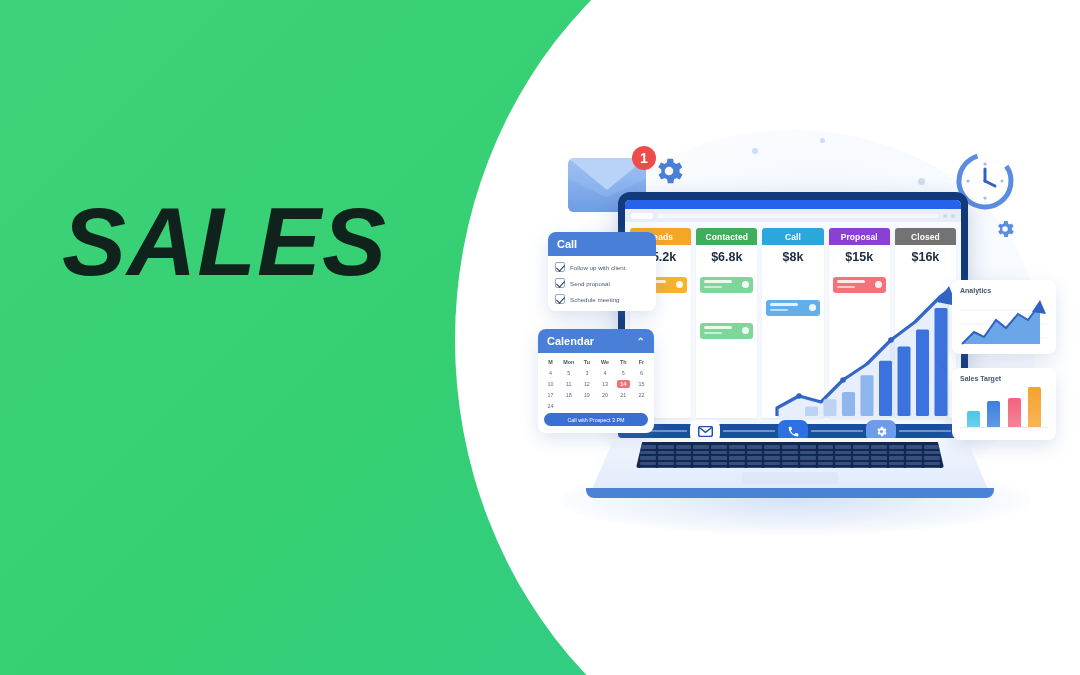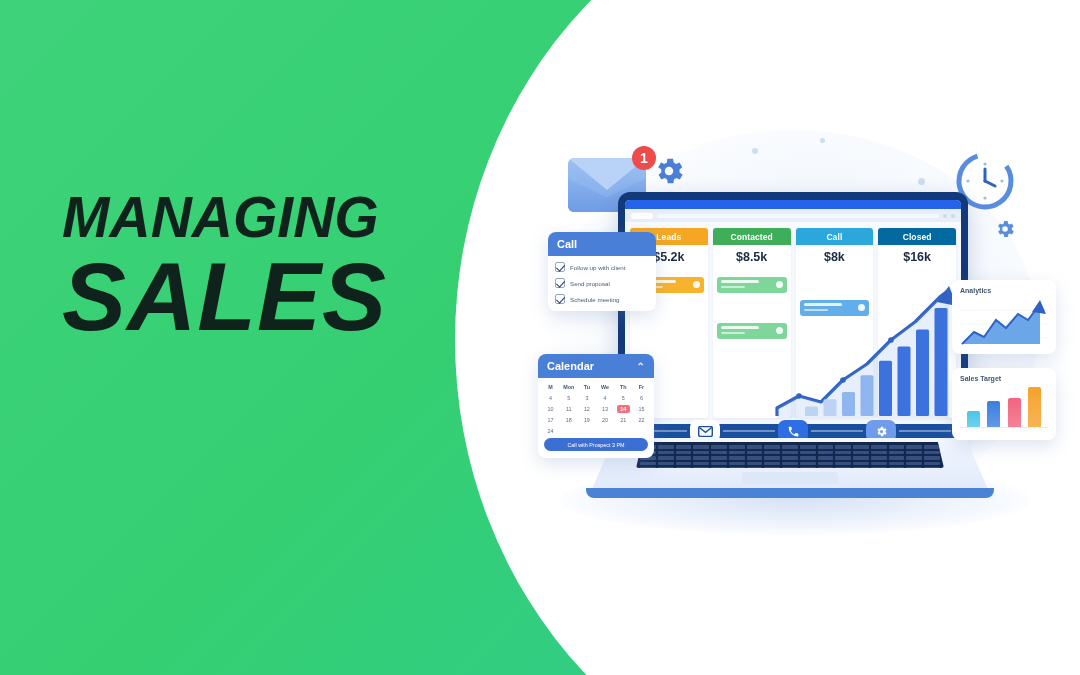"MANAGING" div.hl-1 { html: <div>MANAGING</div> -> none }
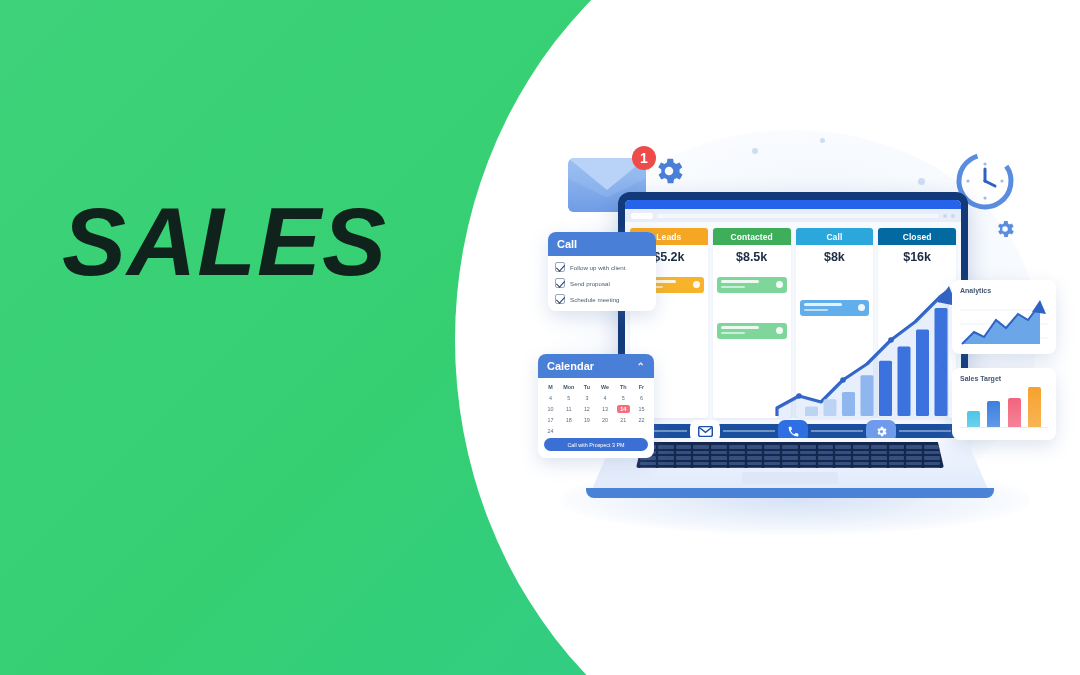"Proposal" div.col { html: none -> <div> <div>Proposal</div> <div>$15k</div> <div> <div> <div></div> <div></div> <div></div> </div> </div> </div> }
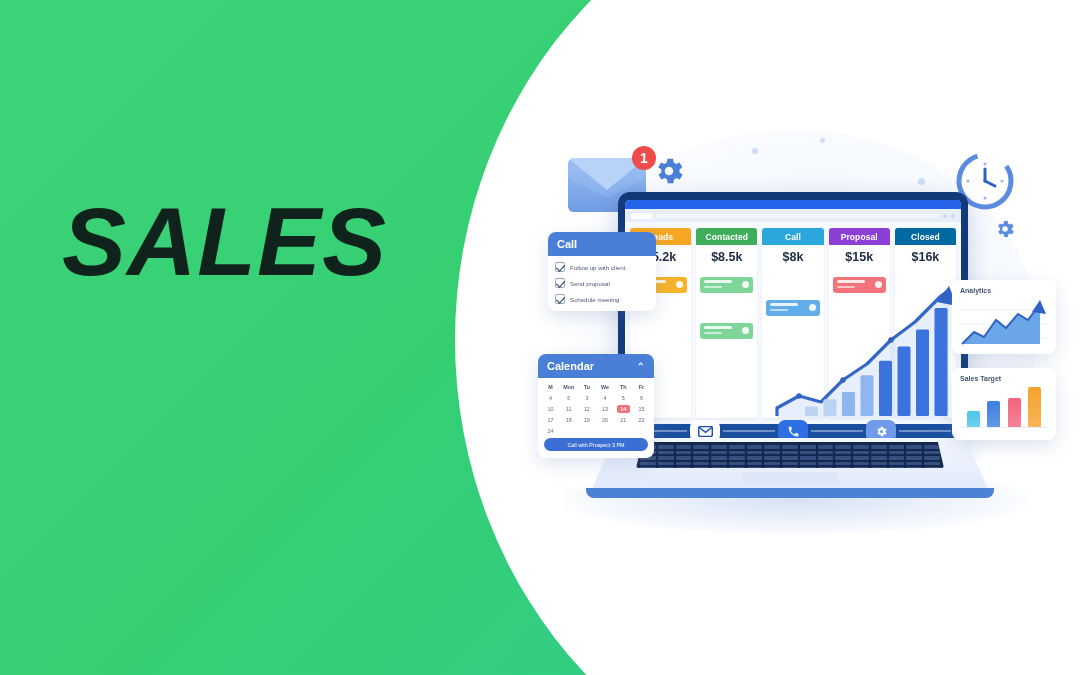"Closed" div.col-head { background: #0369a1 -> #737373 }
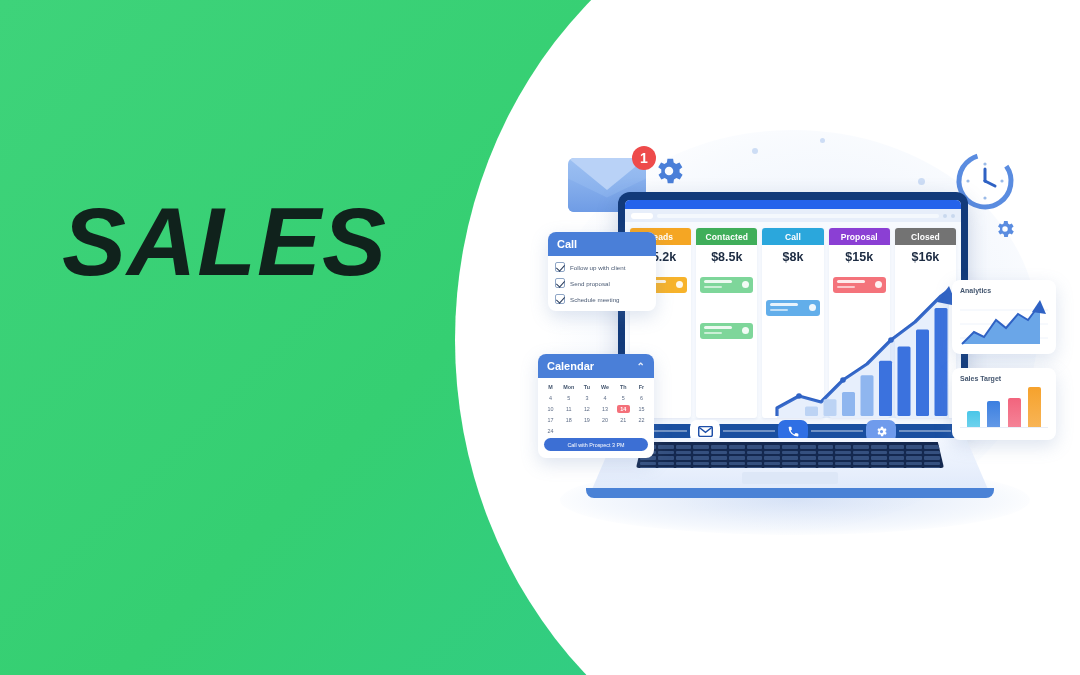"$8.5k" div.col-amt { text: $8.5k -> $6.8k }
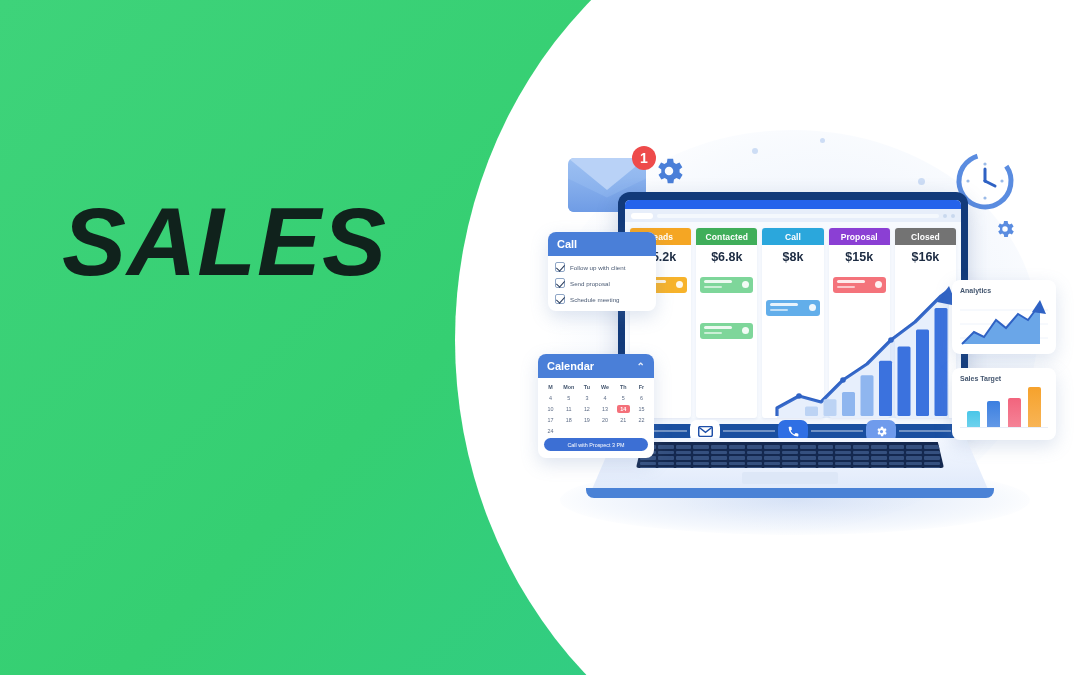"Calendar" .cal-panel { top: 234px -> 209px }
